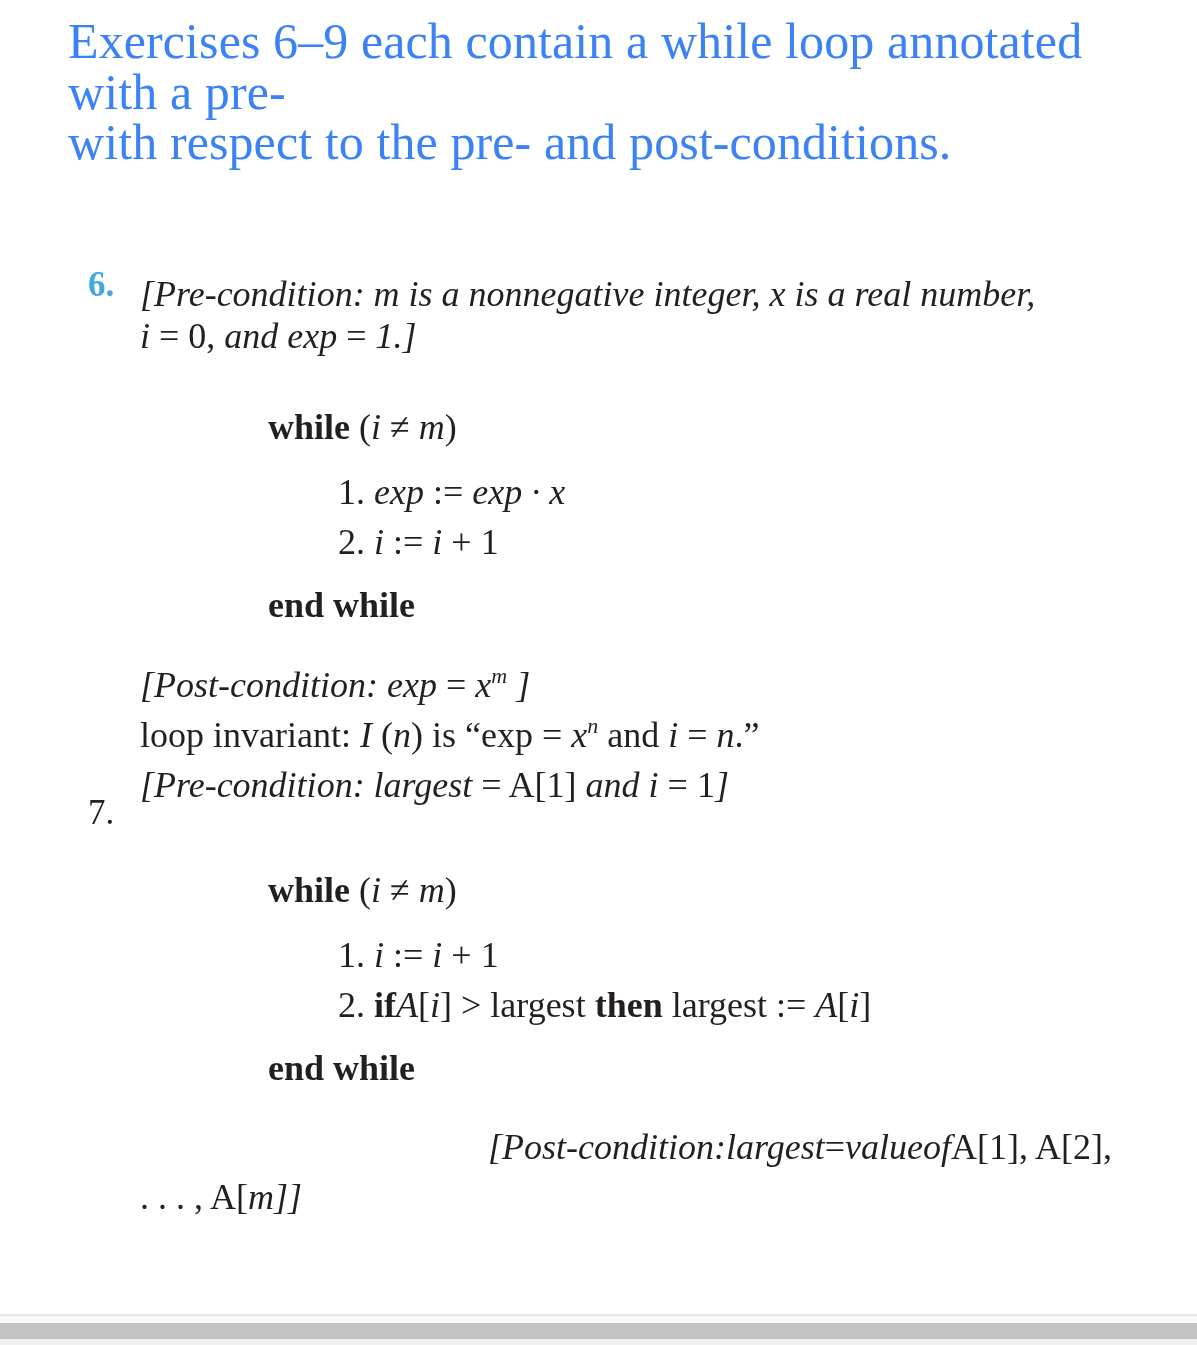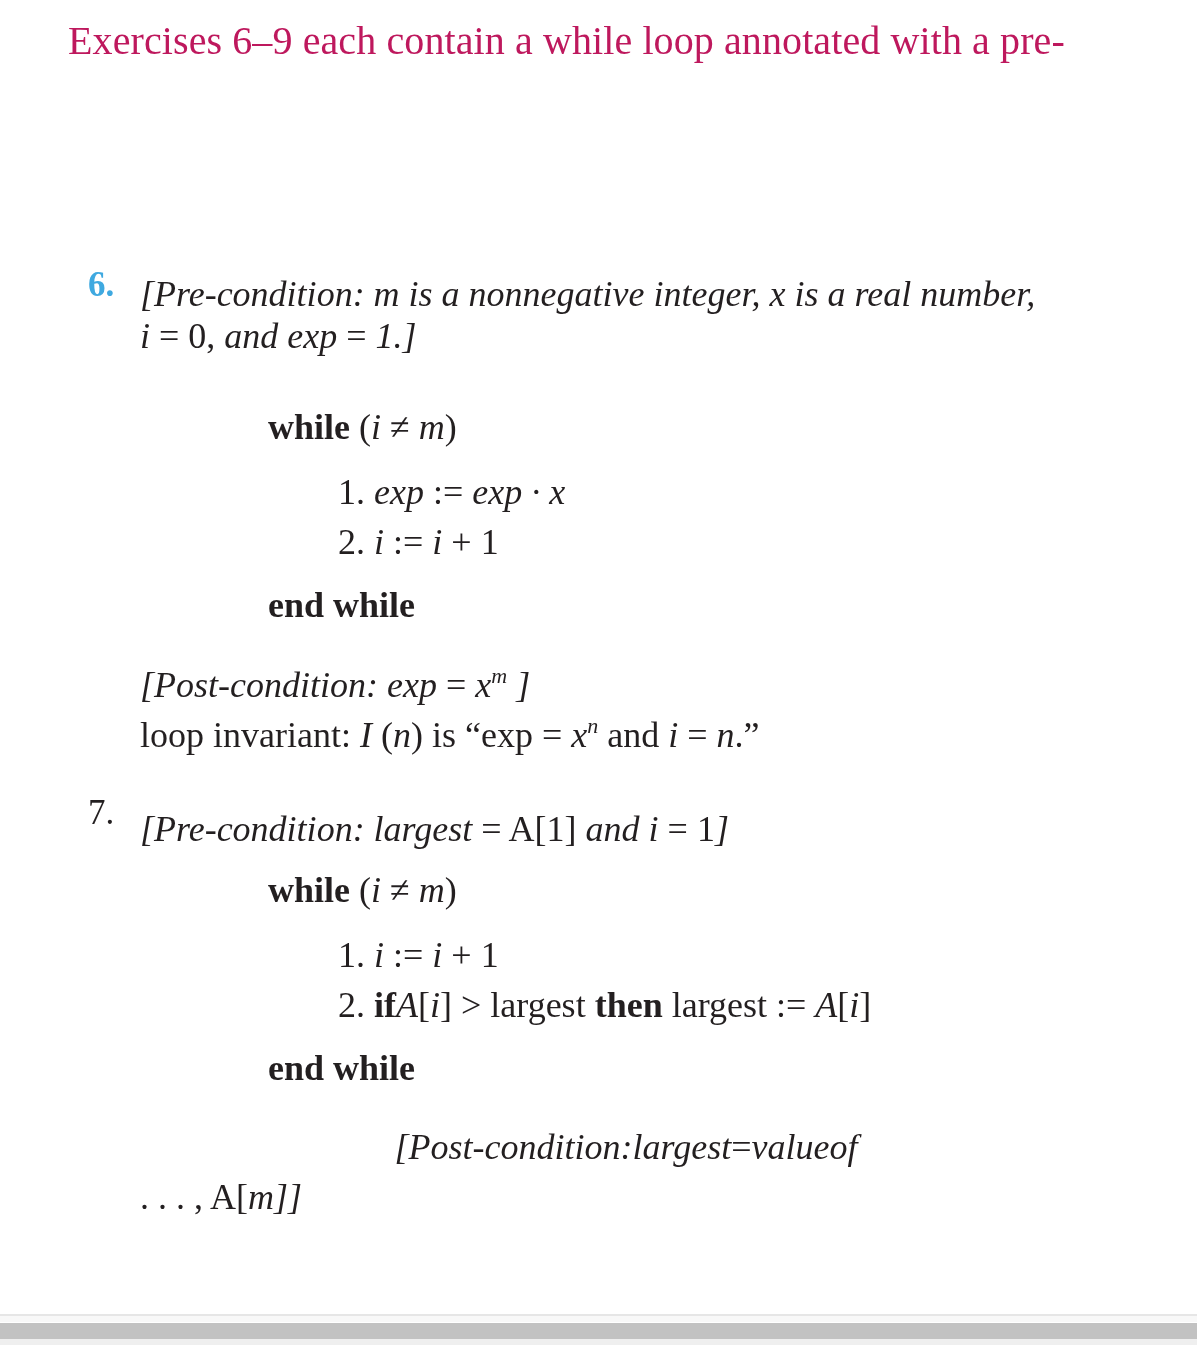"Exercises 6–9 each contain a" .intro { color: #be185d -> #3b82f6; font-size: 40px -> 50px }
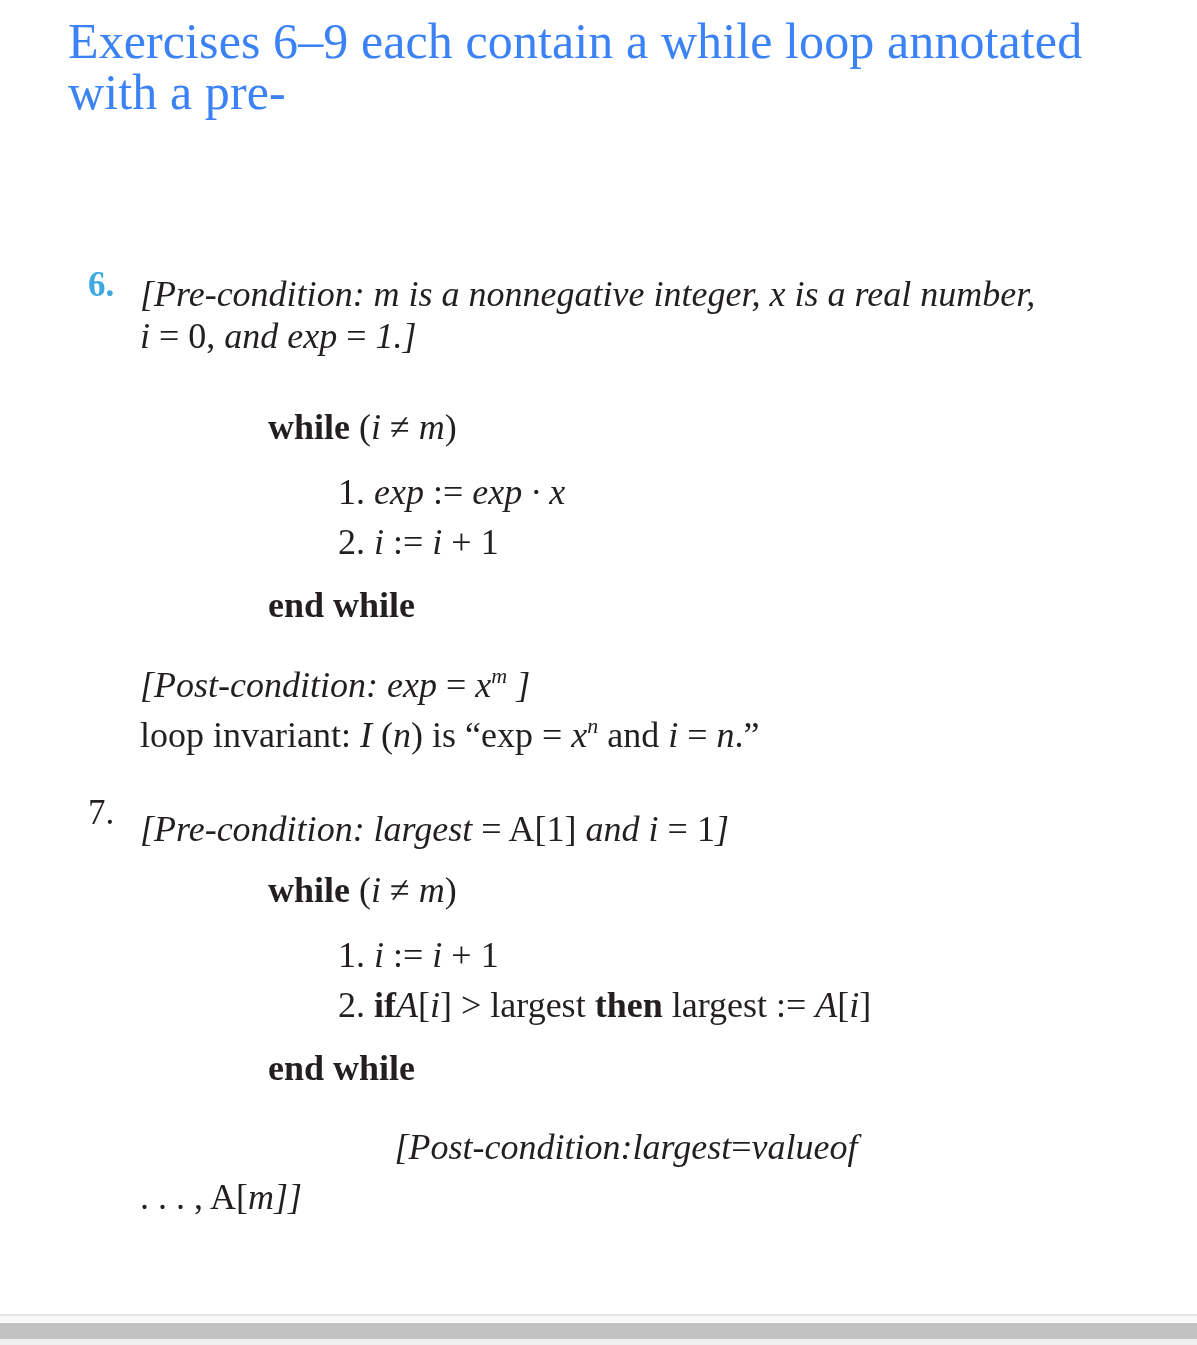"with respect to the pre-" div { html: none -> <div>with respect to the pre- and post-conditions.</div> }
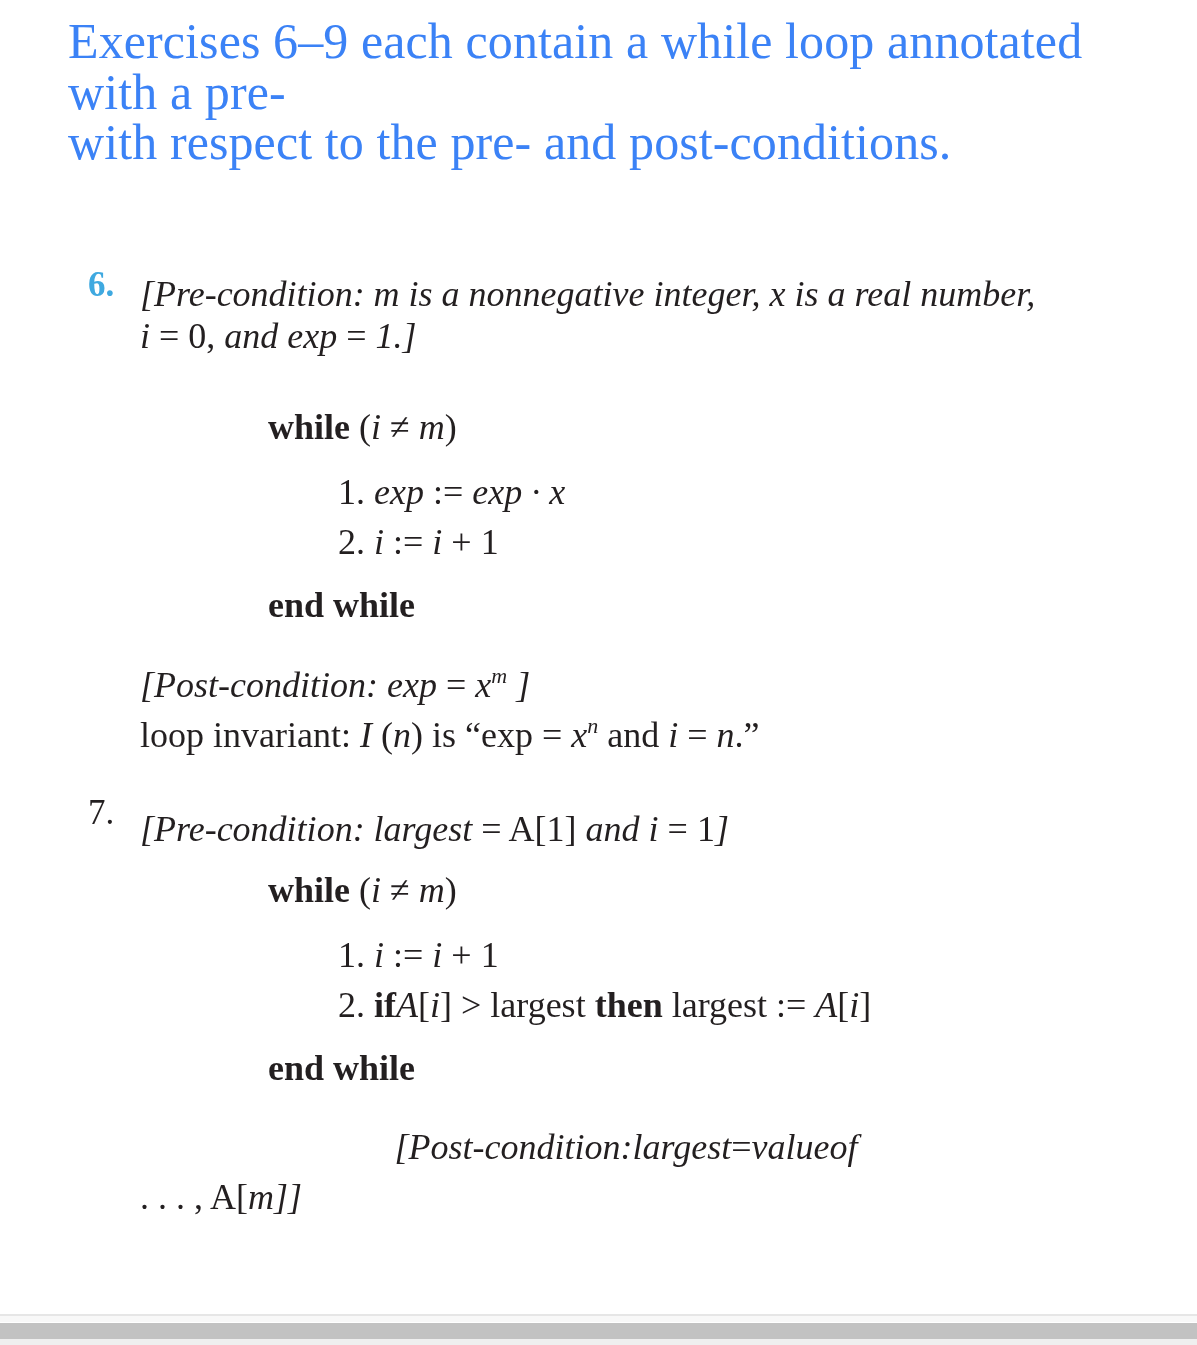"[Pre-condition: largest = A[1] and" div.line { top: 804px -> 760px }
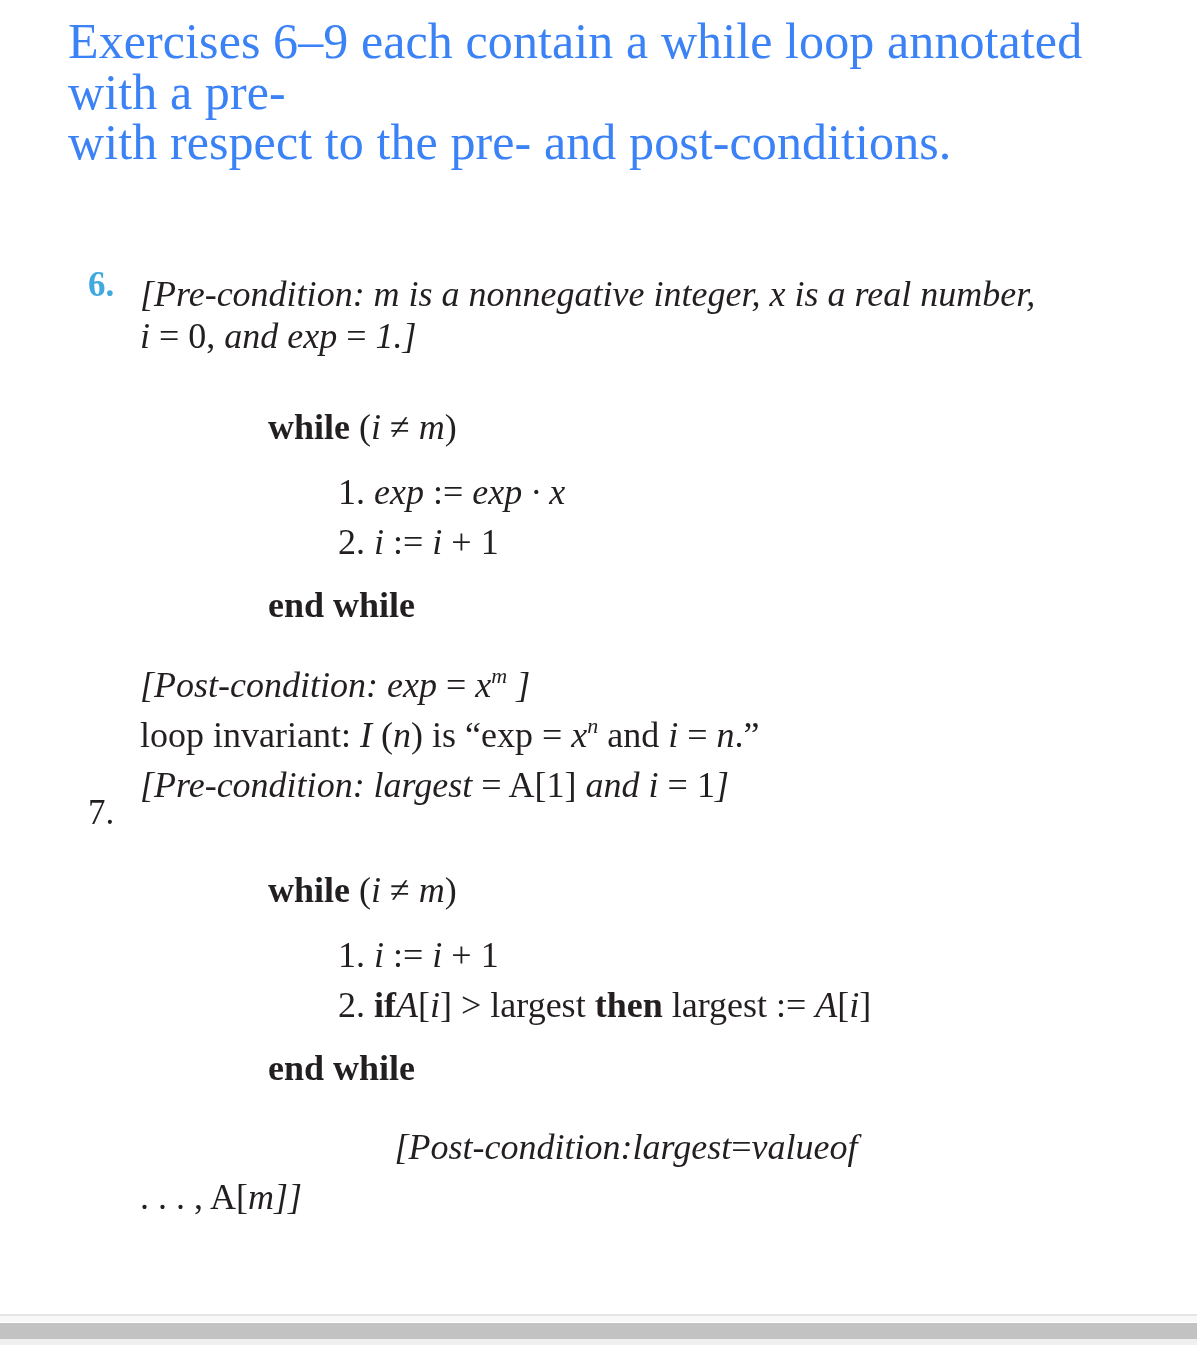"[Post-condition:" .justify-line { justify-content: center -> flex-end }
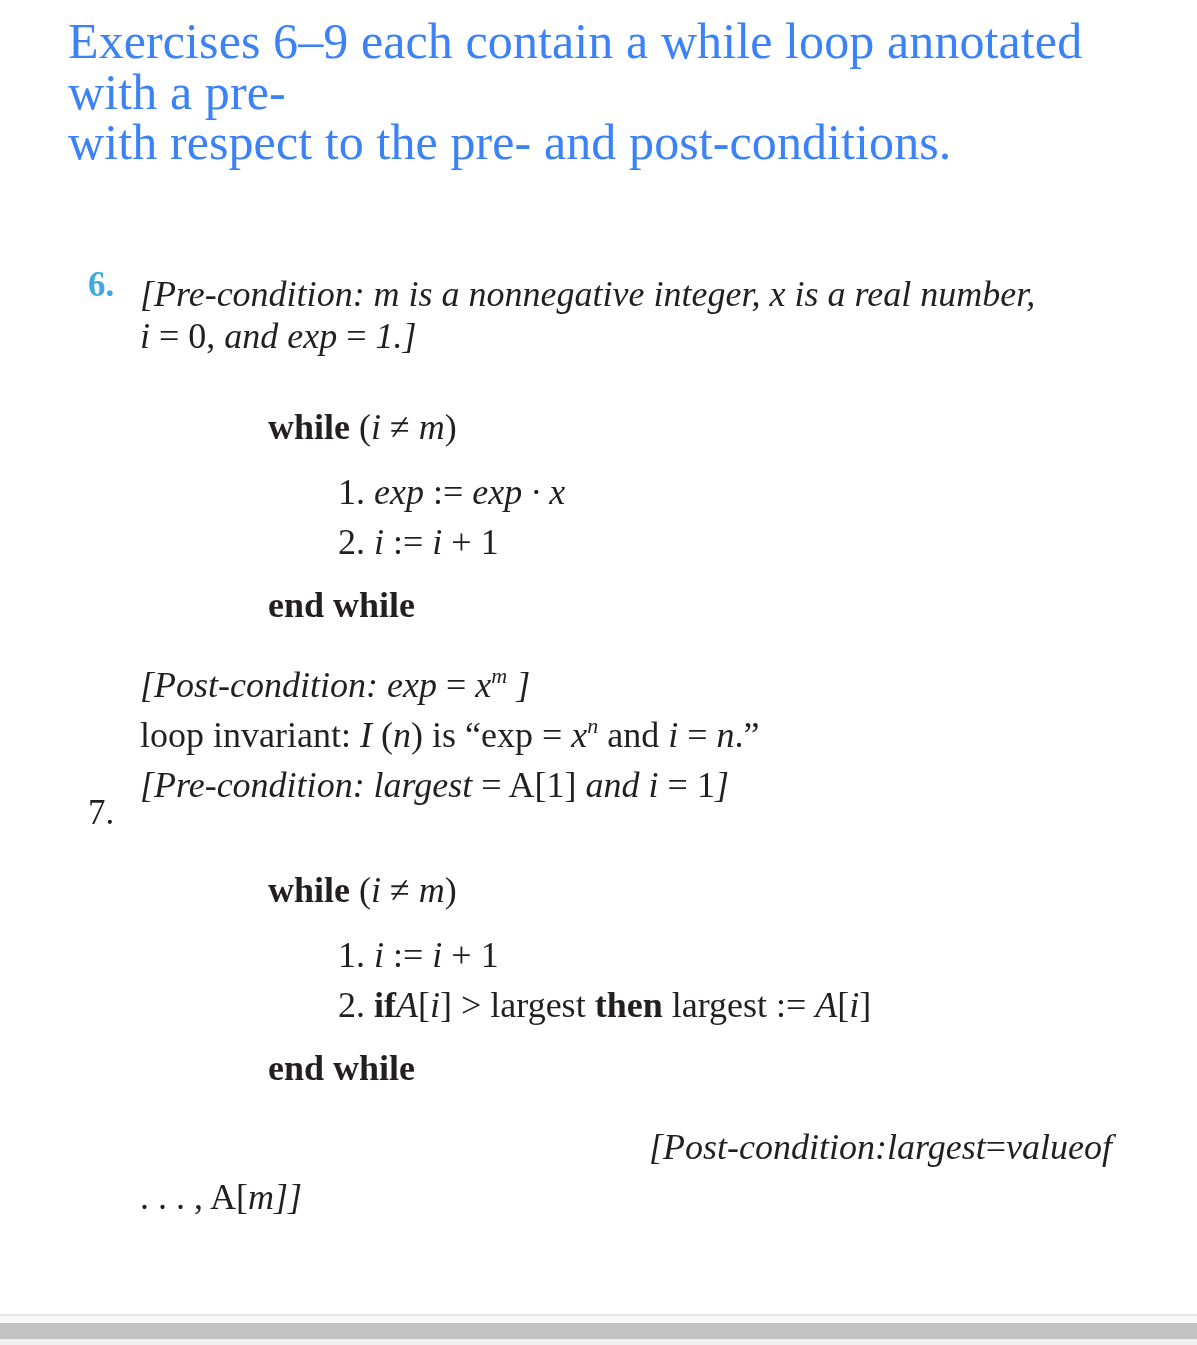"A[1], A[2]," span { html: none -> <span>A[1], A[2],</span> }
